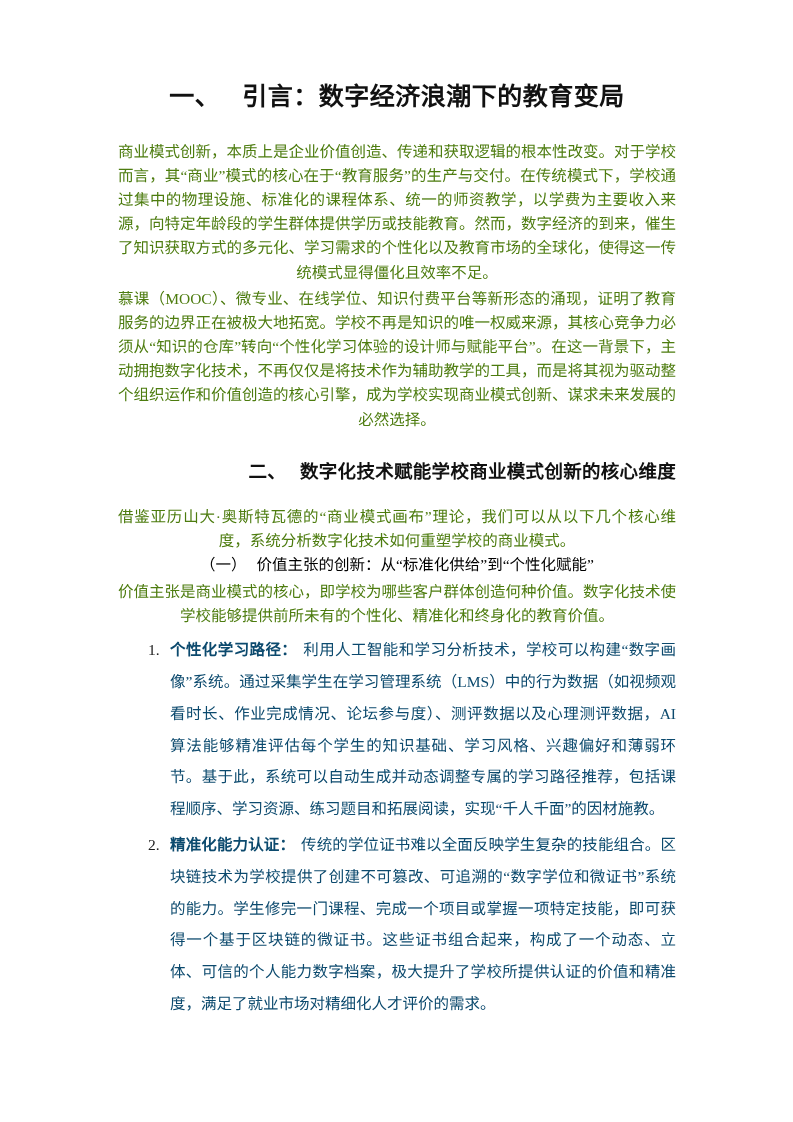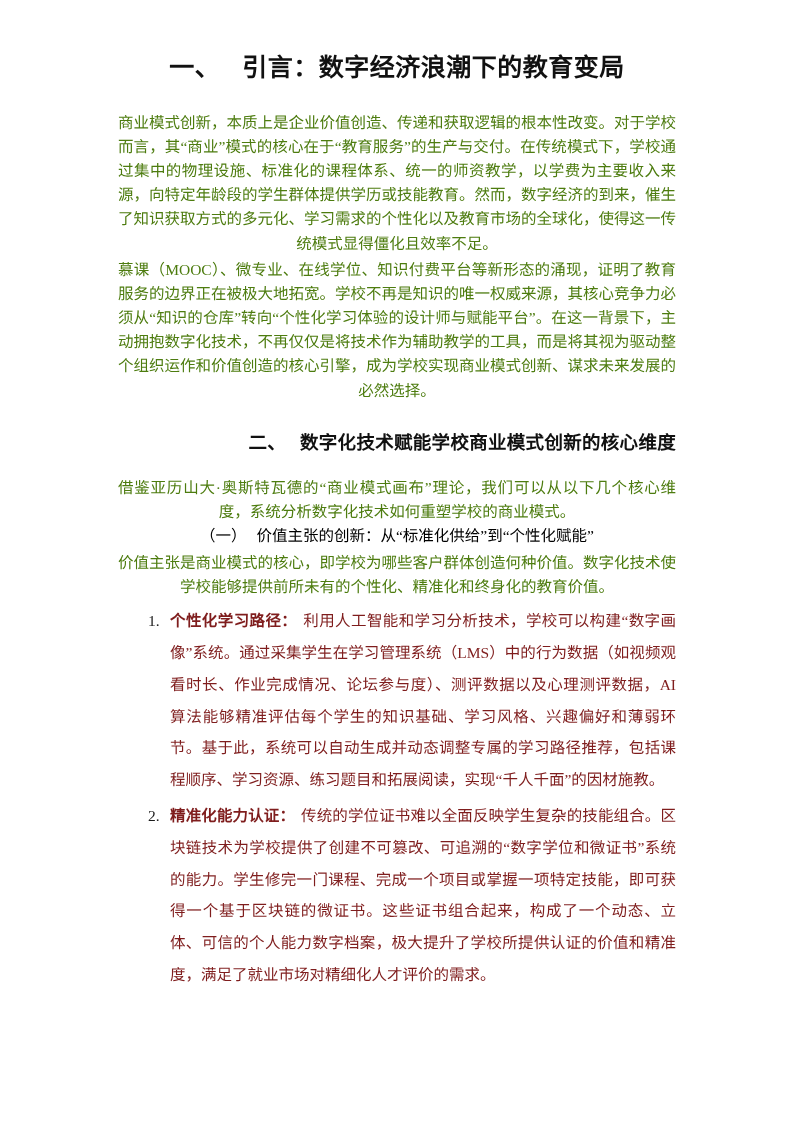"一、 引言：数字经济浪潮下的教育变局" .page { padding: 51px 117px 60px 118px -> 80px 117px 60px 118px }
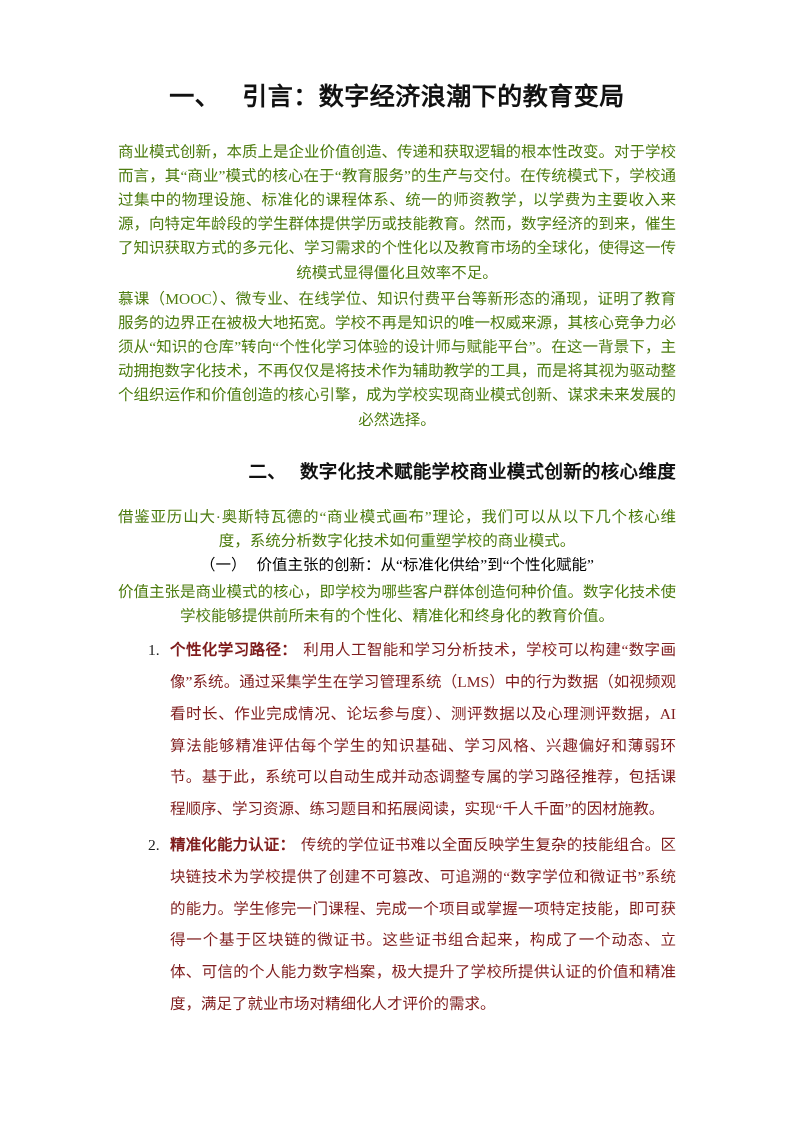"个性化学习路径：" ol.numlist > li { color: #7f1d1d -> #0c4a6e }
